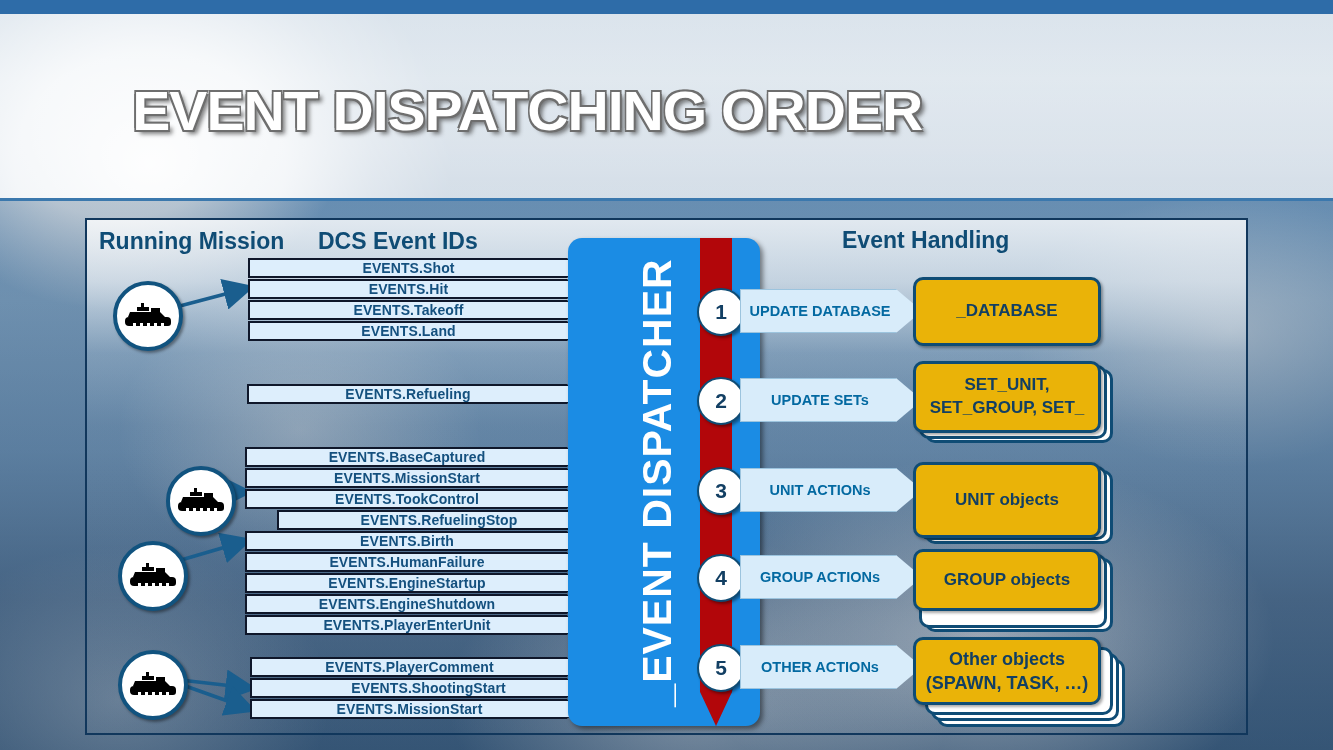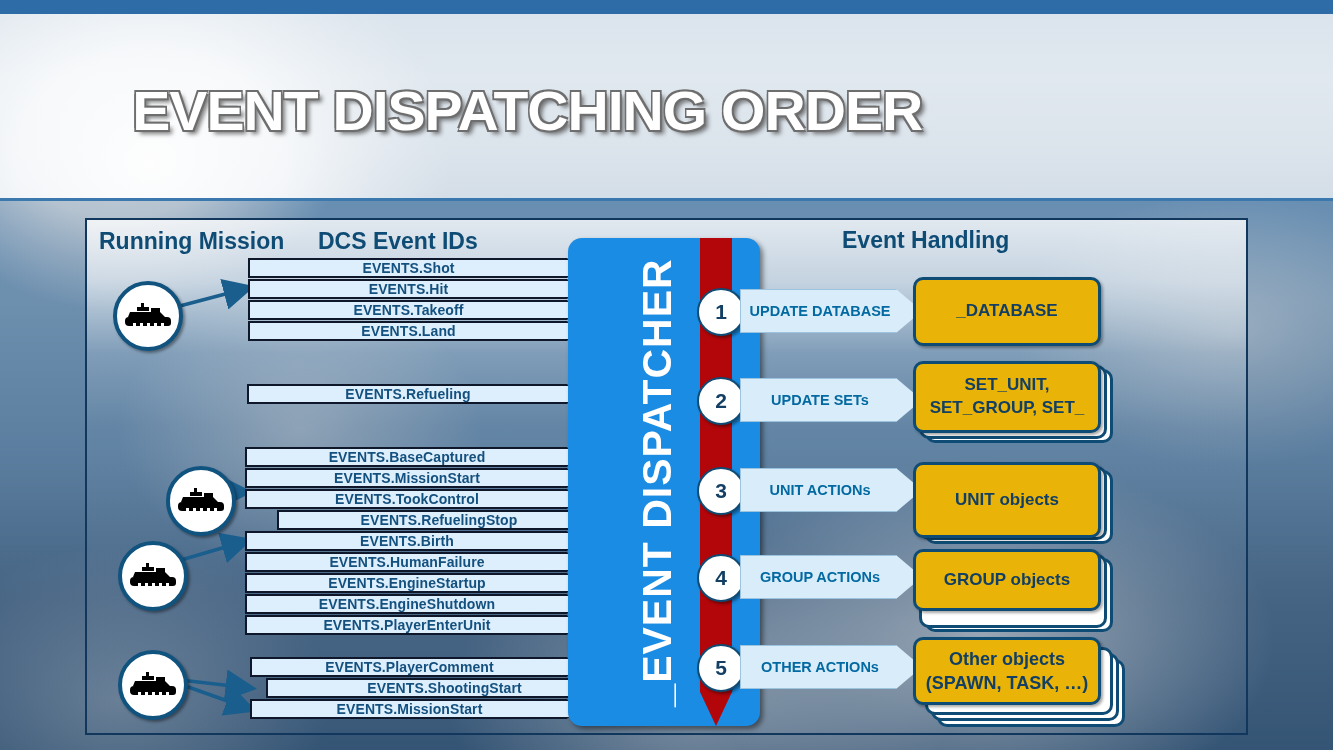"EVENTS.ShootingStart" div.chev { left: 266px -> 250px }
